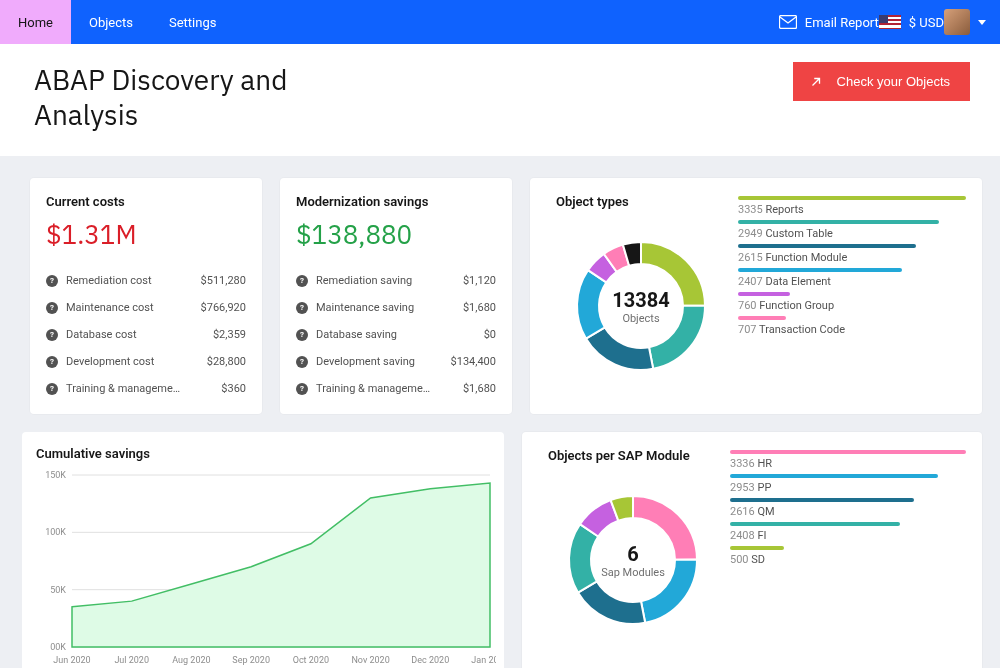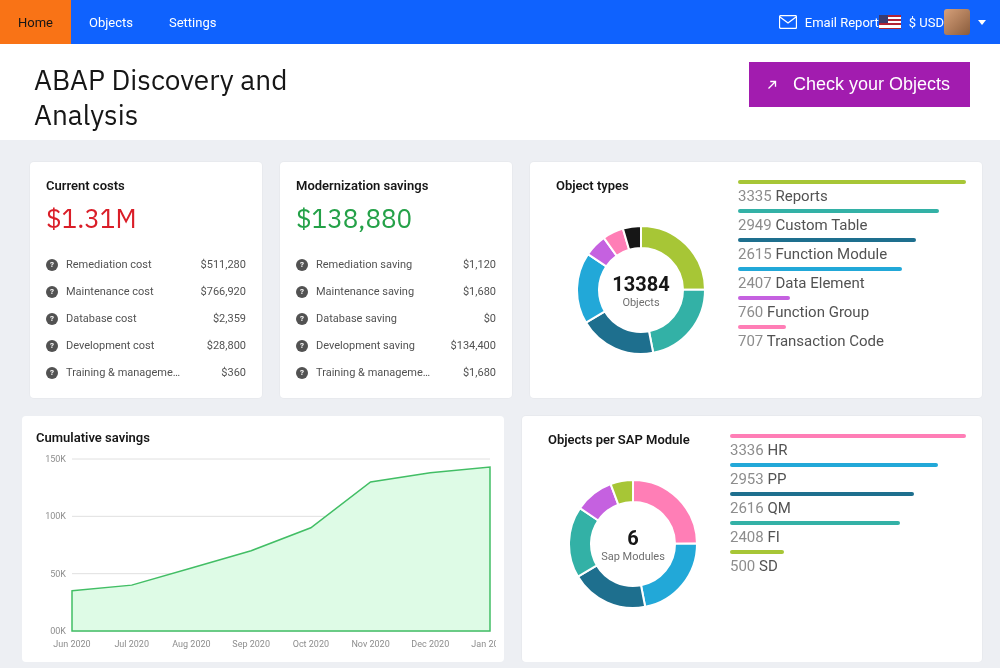"Home" .tab.active { background: #f97316 -> #f0abfc }
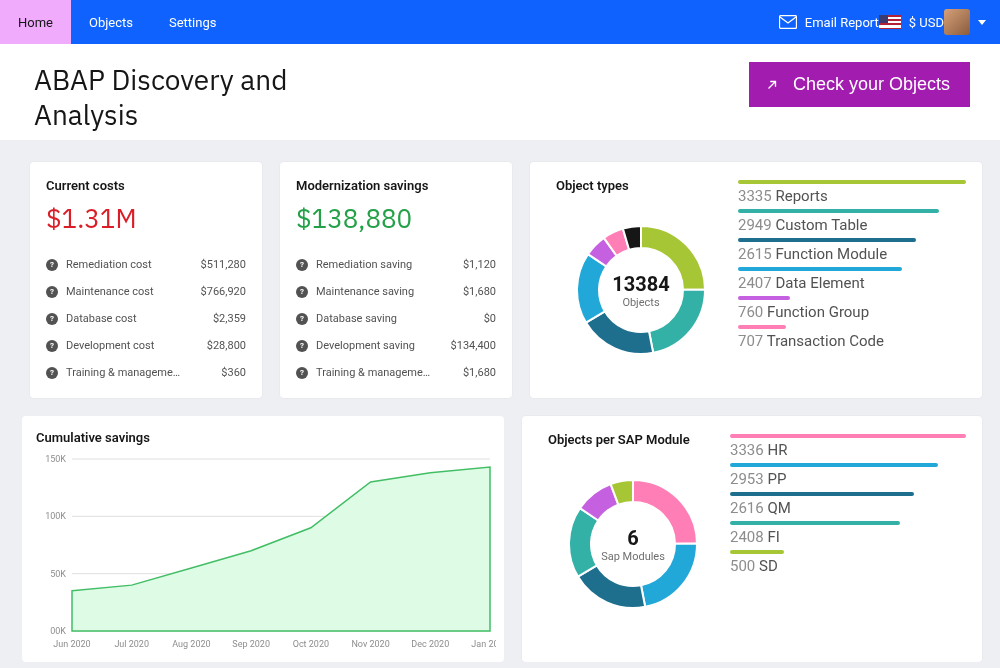"ABAP Discovery and Analysis" .header-row { padding: 18px 30px 8px 34px -> 18px 30px 24px 34px }
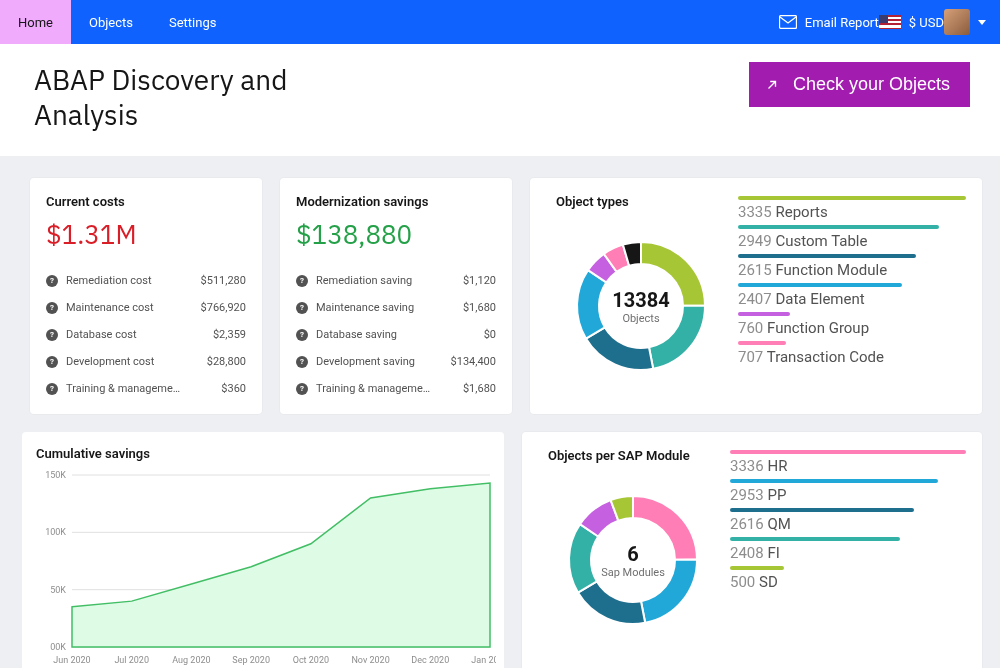"Check your Objects" .cta-btn { background: #a21caf -> #ef4444; font-size: 18px -> 13px }
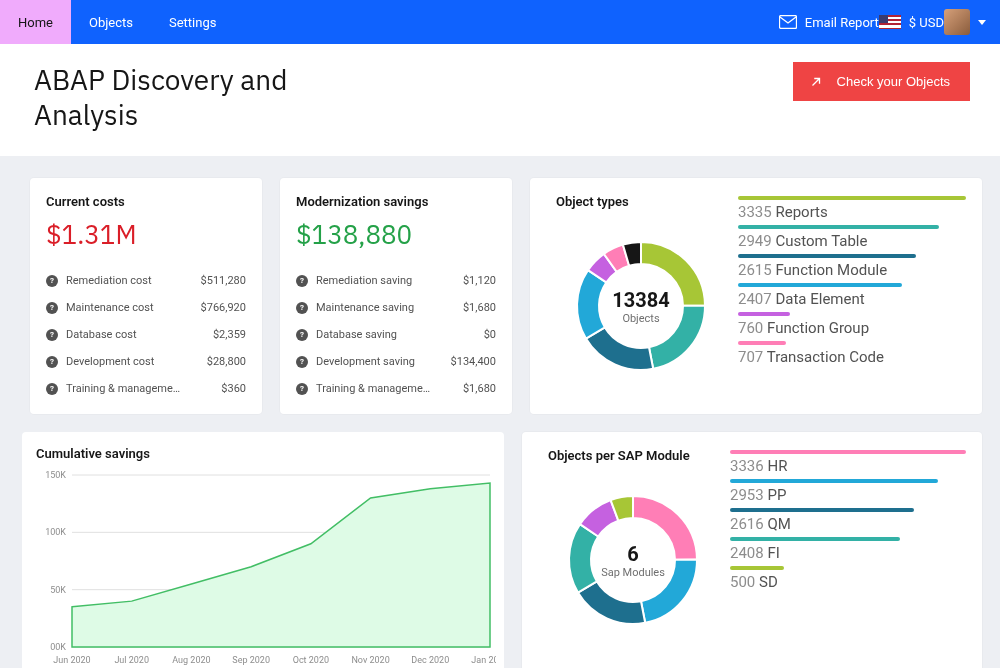"3335 Reports" .legend-row .txt { font-size: 15px -> 11px }
